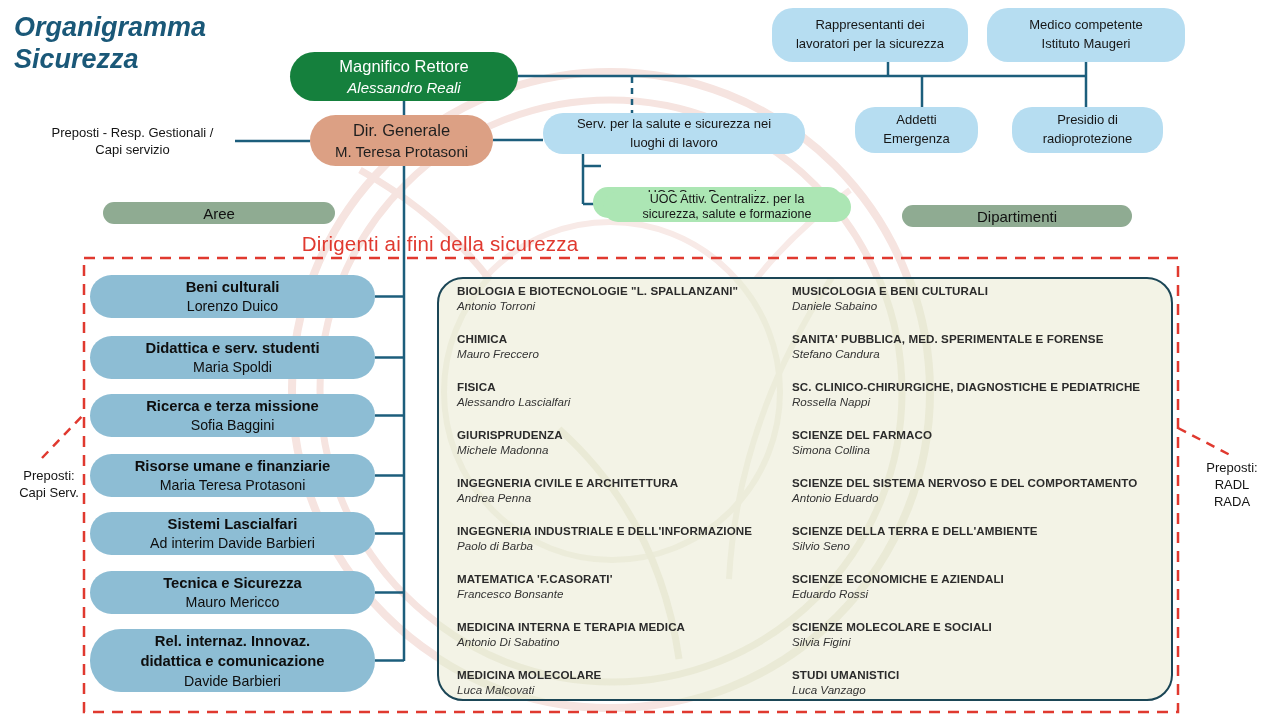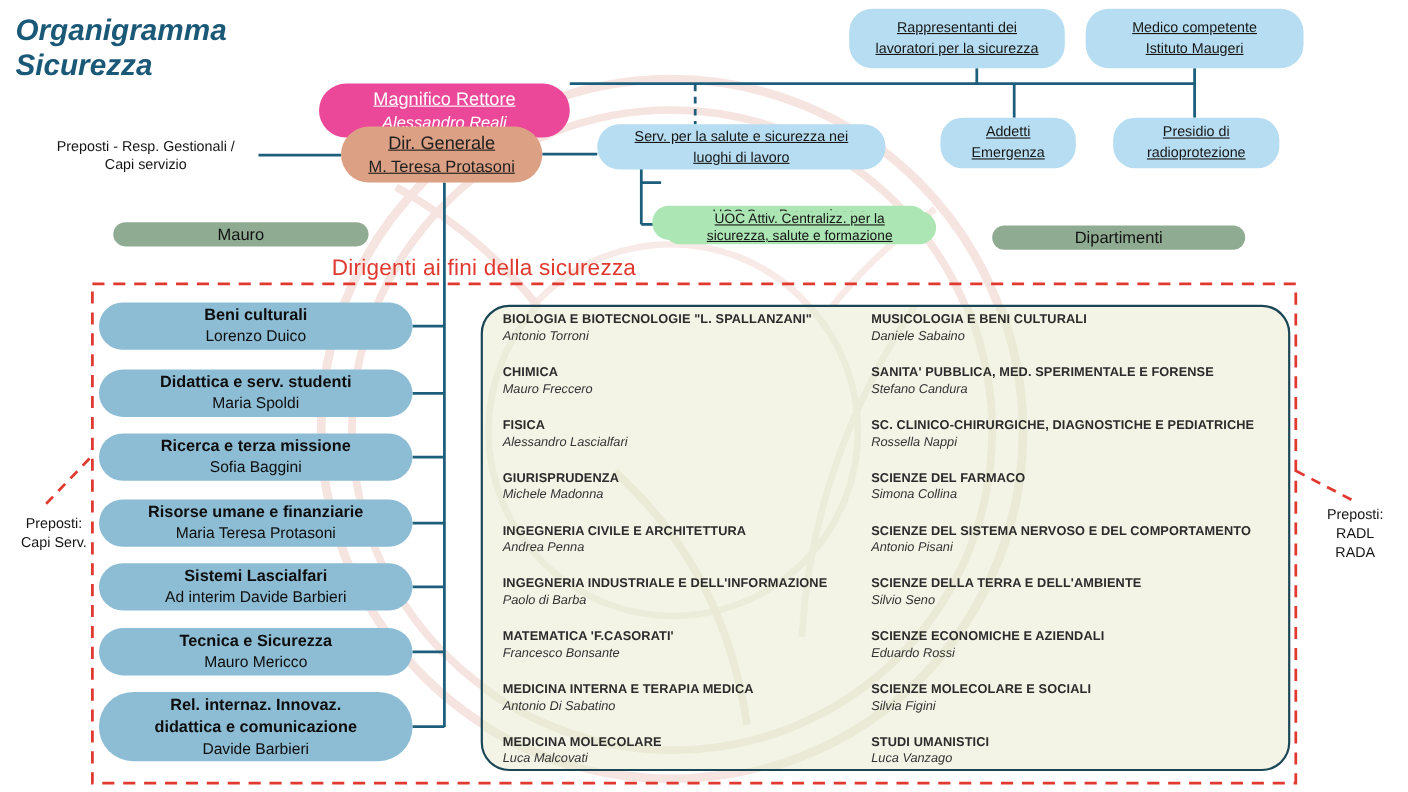"Rappresentanti dei" .box { text-decoration: underline -> none }
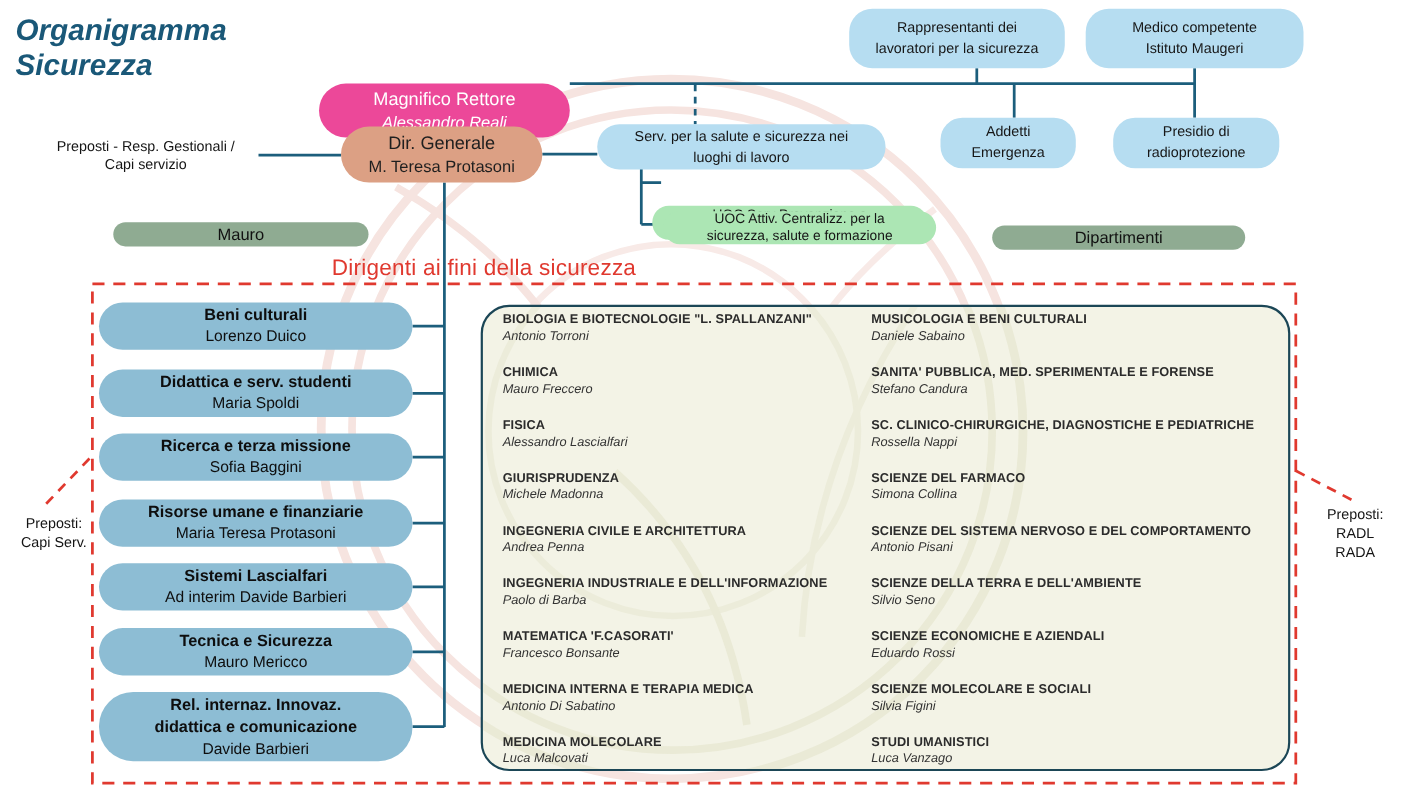"Magnifico Rettore" .box-red { background: #ec4899 -> #15803d; margin-top: 24px -> none }
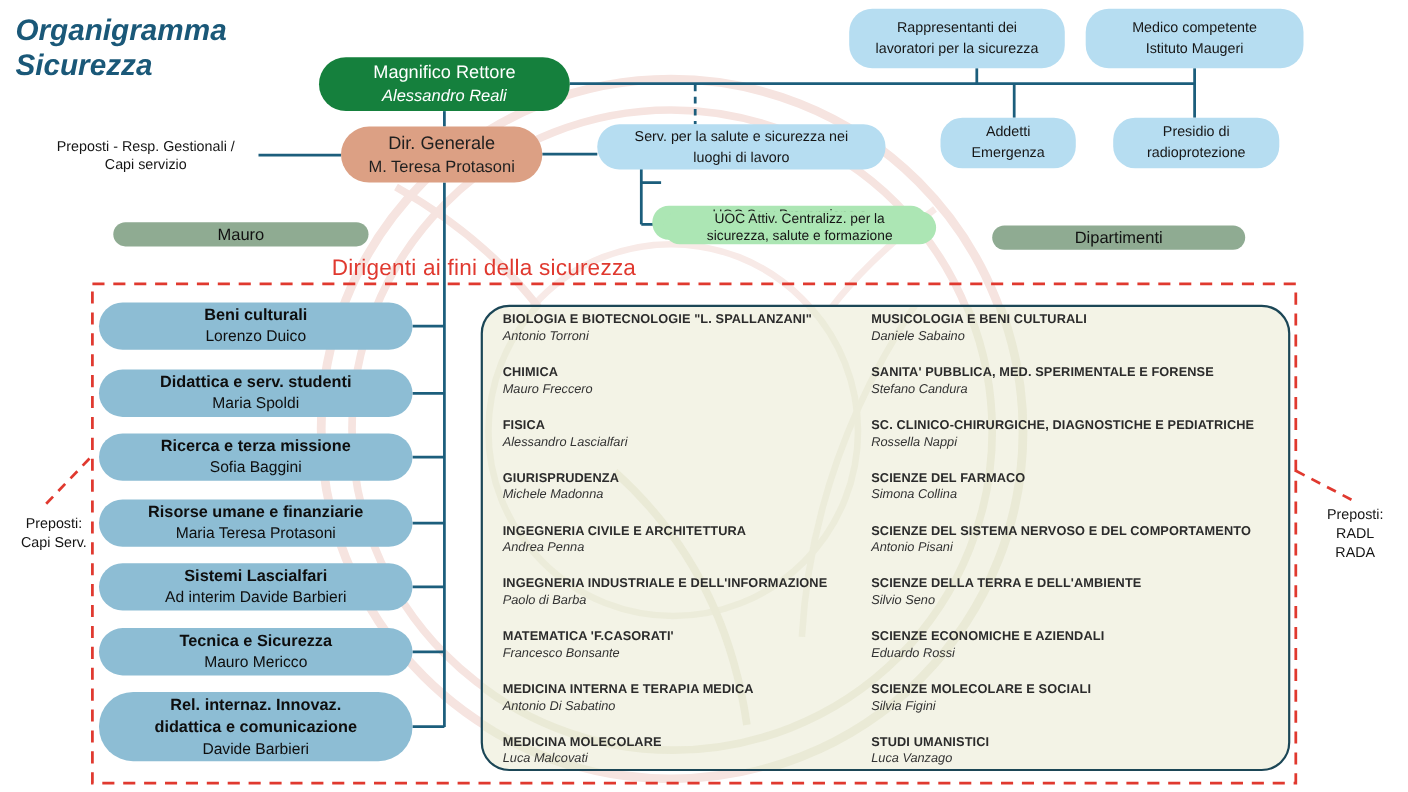"Mauro" div.abs { text: Mauro -> Aree }
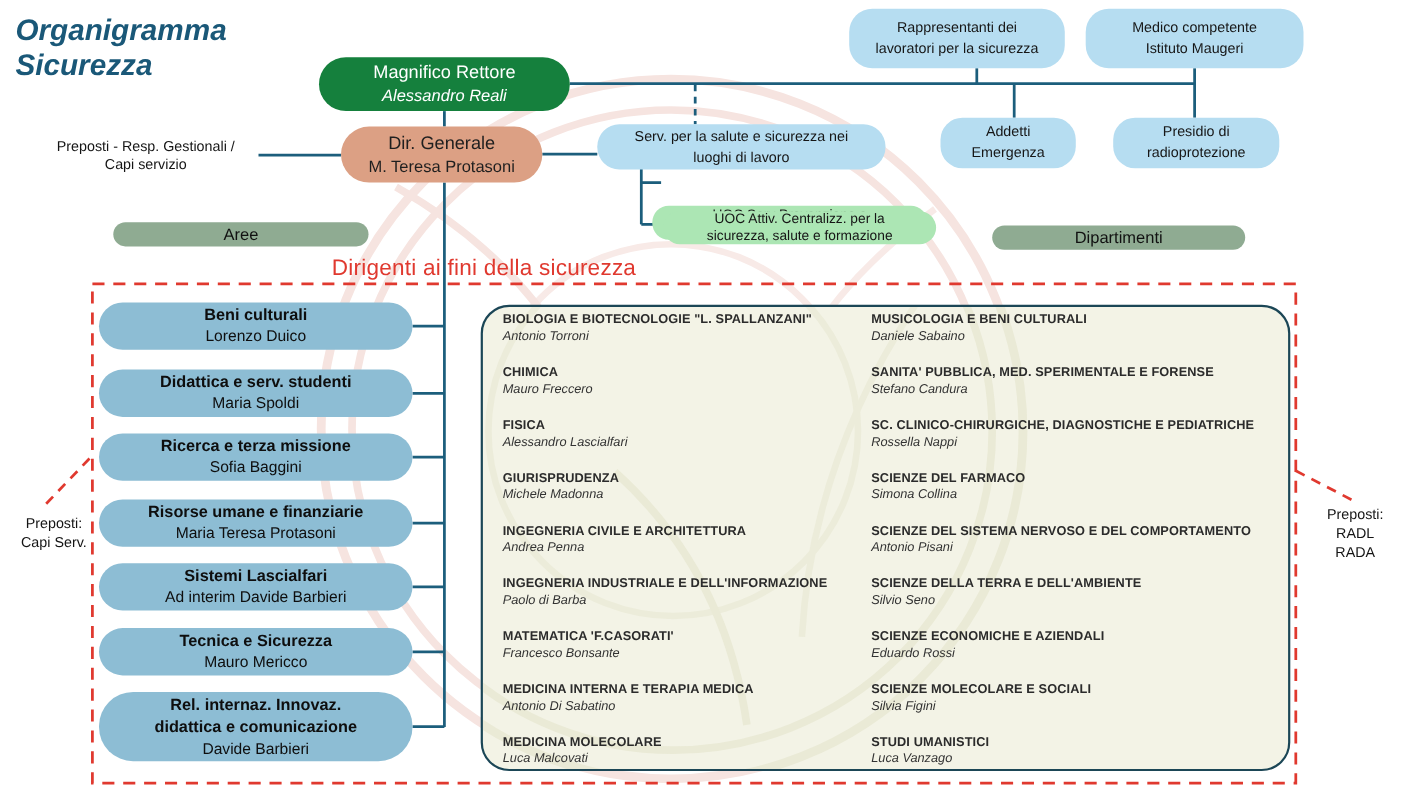"Antonio Pisani" div.dept-head { text: Pisani -> Eduardo }
